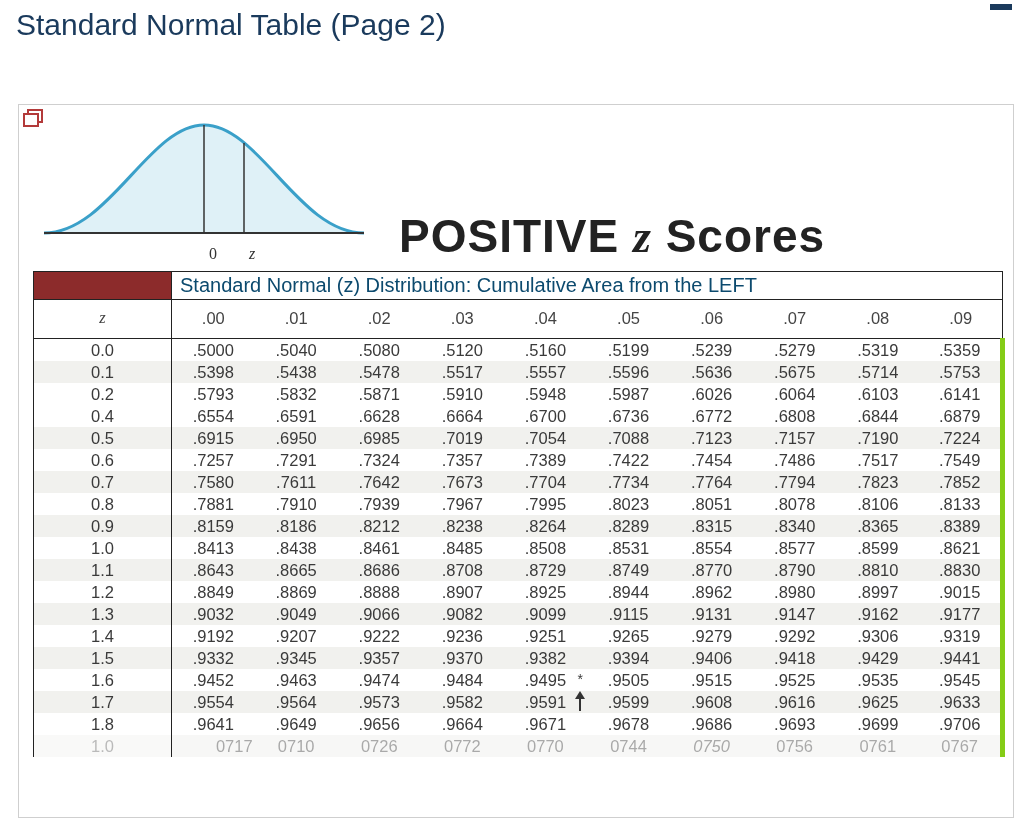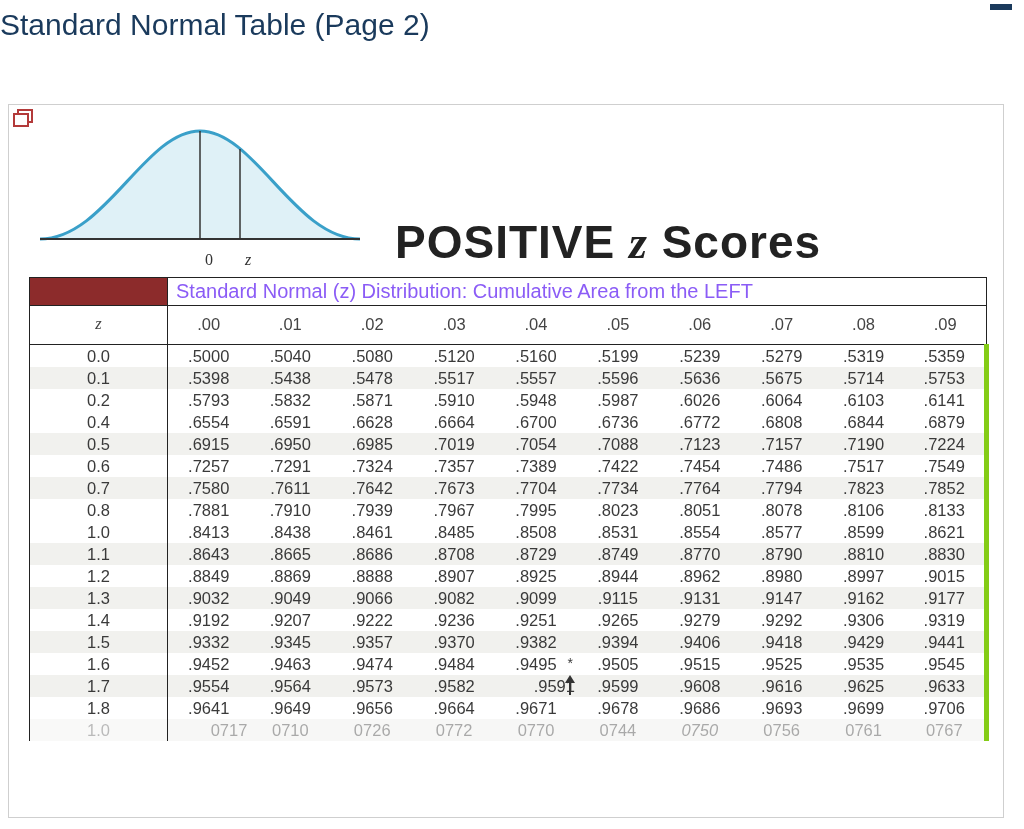"Standard Normal Table (Page 2)" .page-title { padding: 8px 0 0 0 -> 8px 0 0 16px }
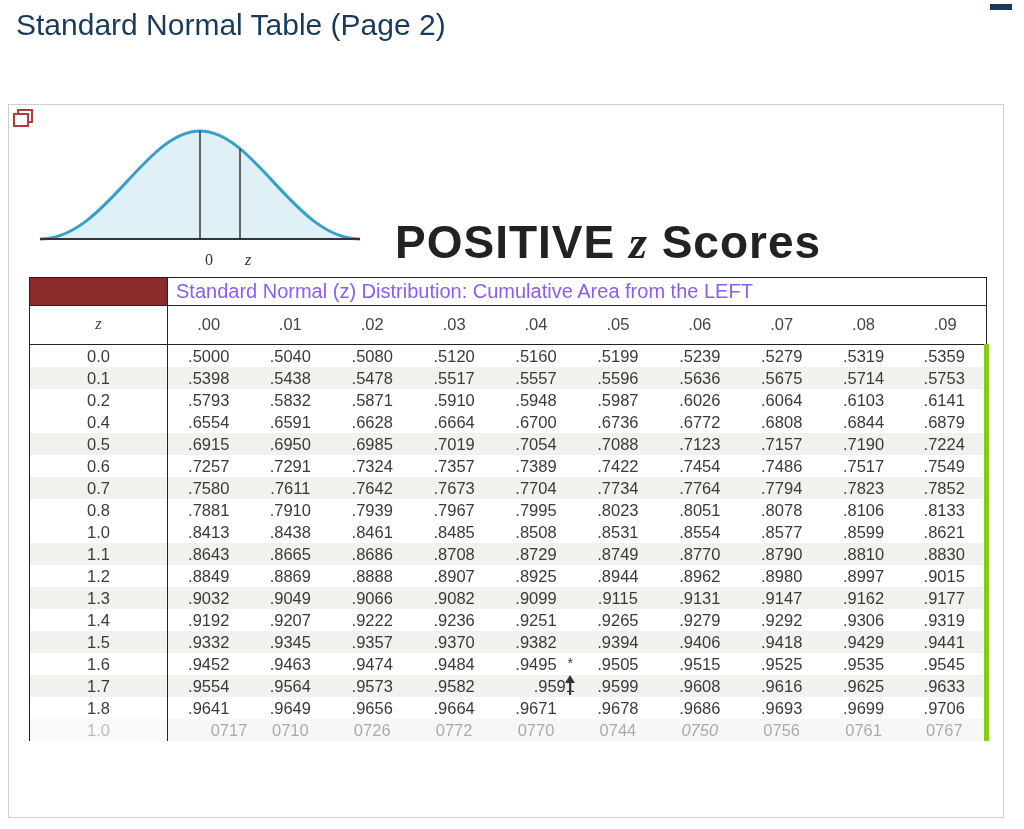"0 z" .frame { left: 8px -> 18px; padding: 12px -> 6px }
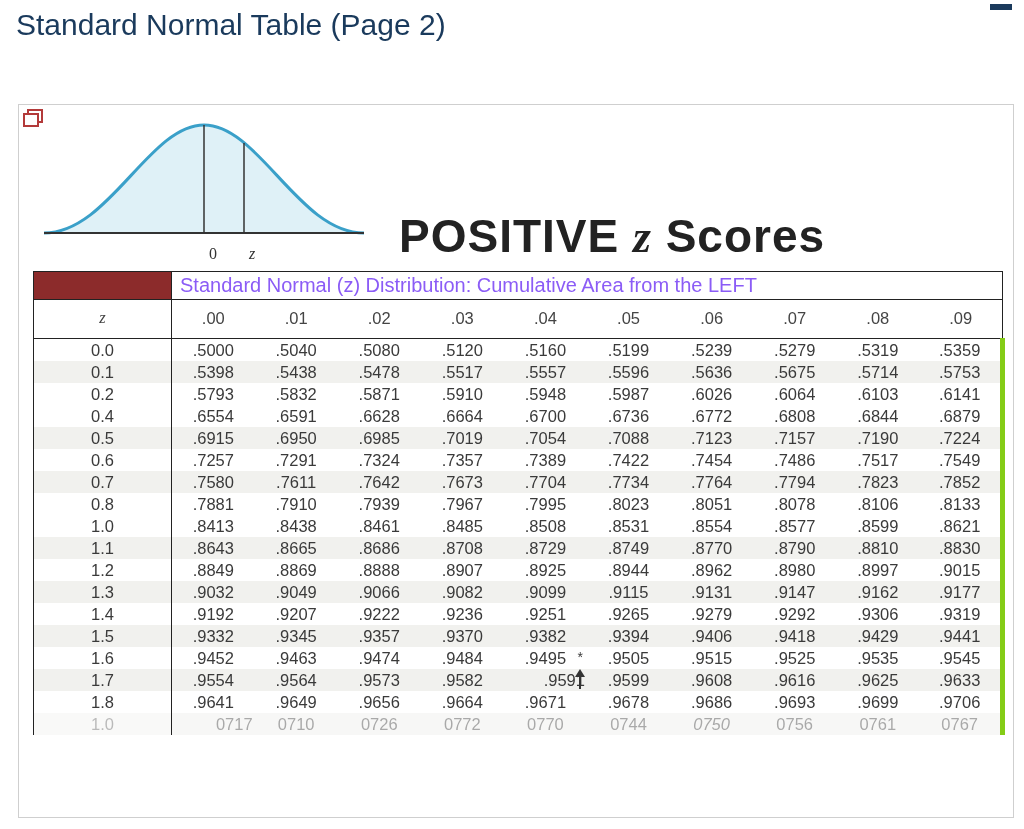"Standard Normal (z) Distribution:" .banner-row td.banner-text { color: #8b5cf6 -> #0c4a6e }
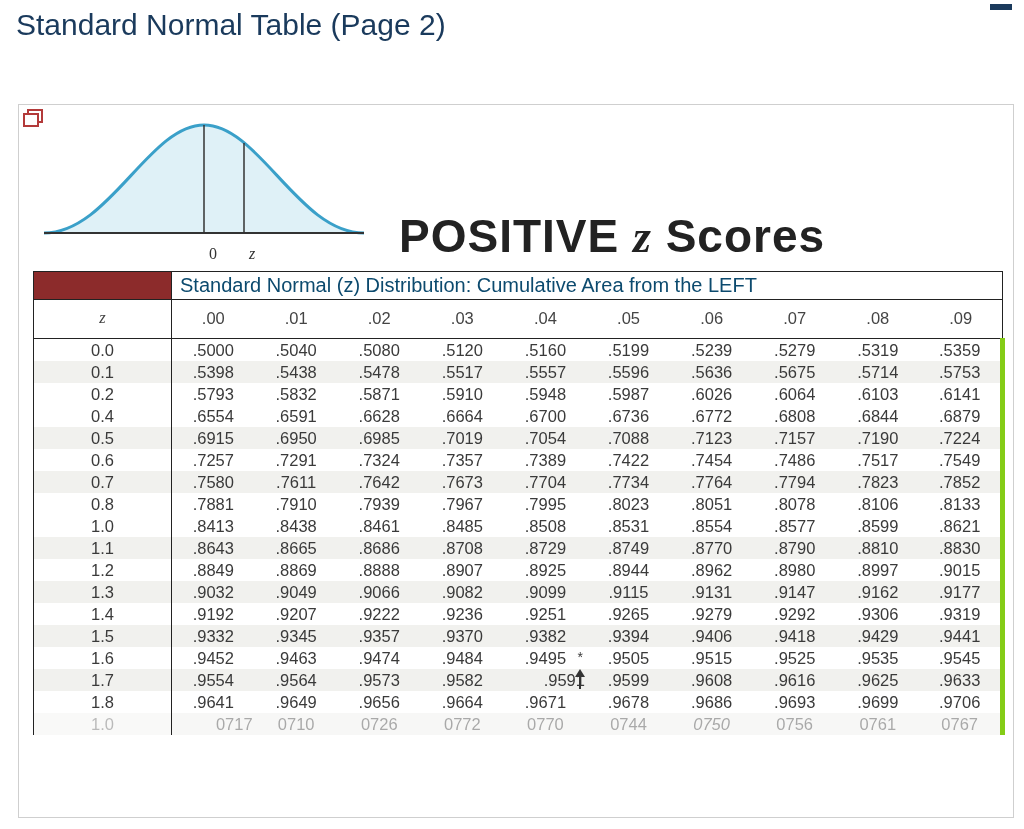"0.9" tr.shade { html: none -> <tr> <td>0.9</td> <td>.8159</td> <td>.8186</td> <td>.8212</td> <td>.8238</td> <td>.8264</td> <td>.8289</td> <td>.8315</td> <td>.8340</td> <td>.8365</td> <td>.8389</td> </tr> }
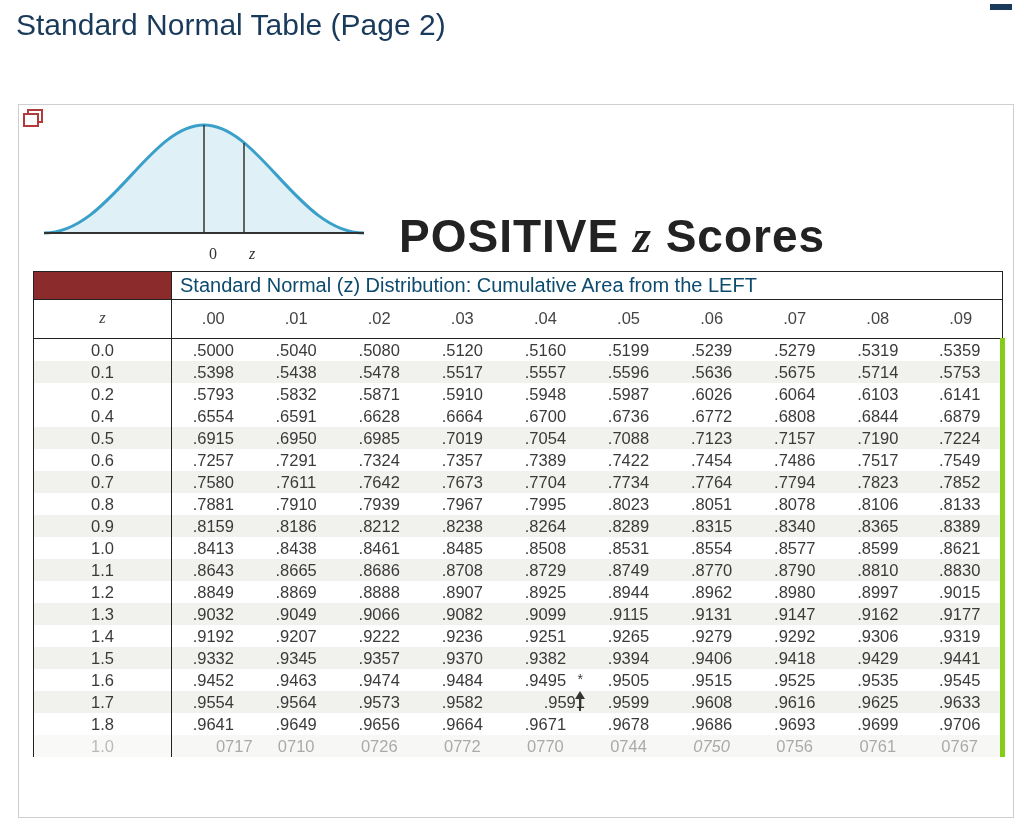".9591" .arrow-cell { text-align: right -> none }
